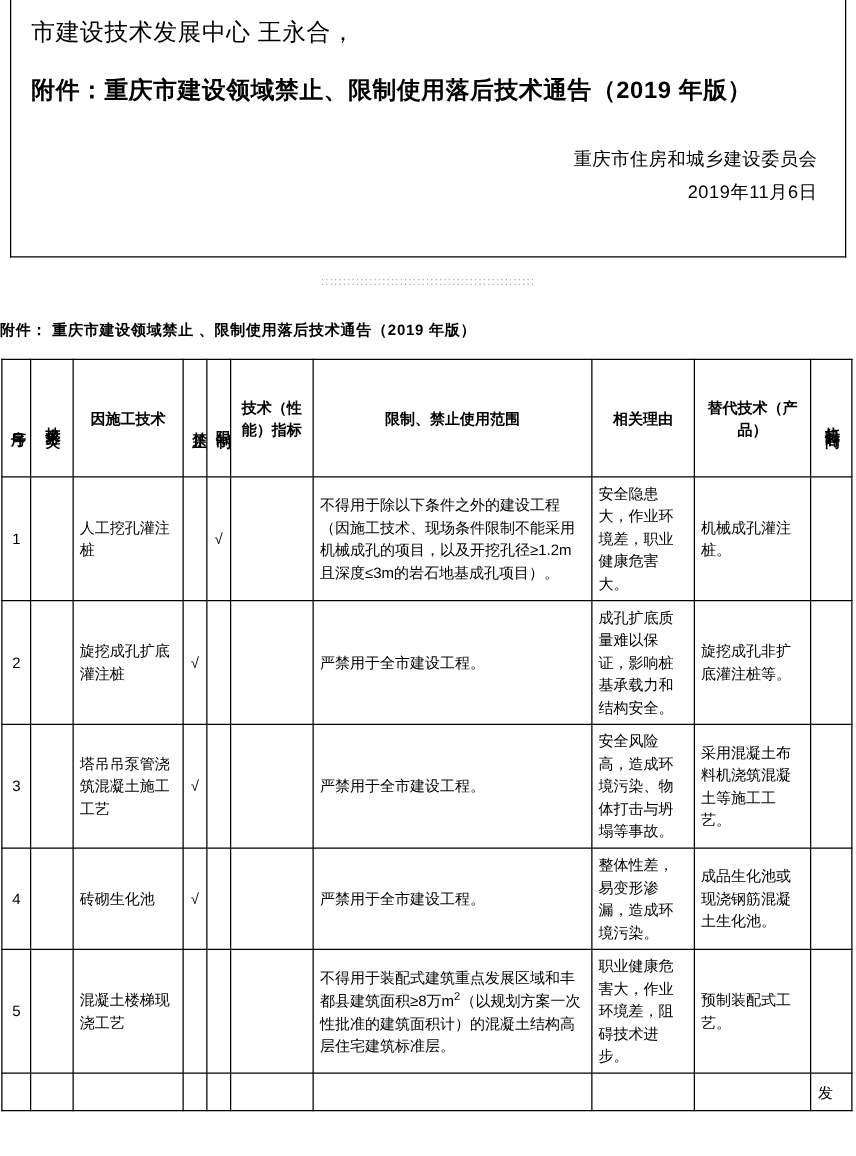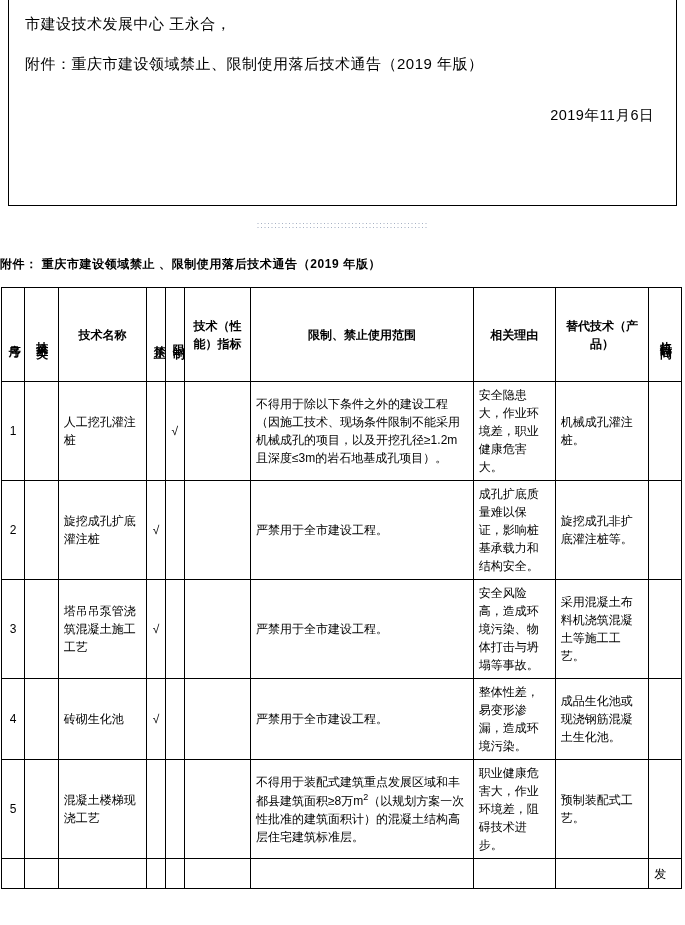"市建设技术发展中心 王永合，" .letter-line { font-size: 15px -> 19px }
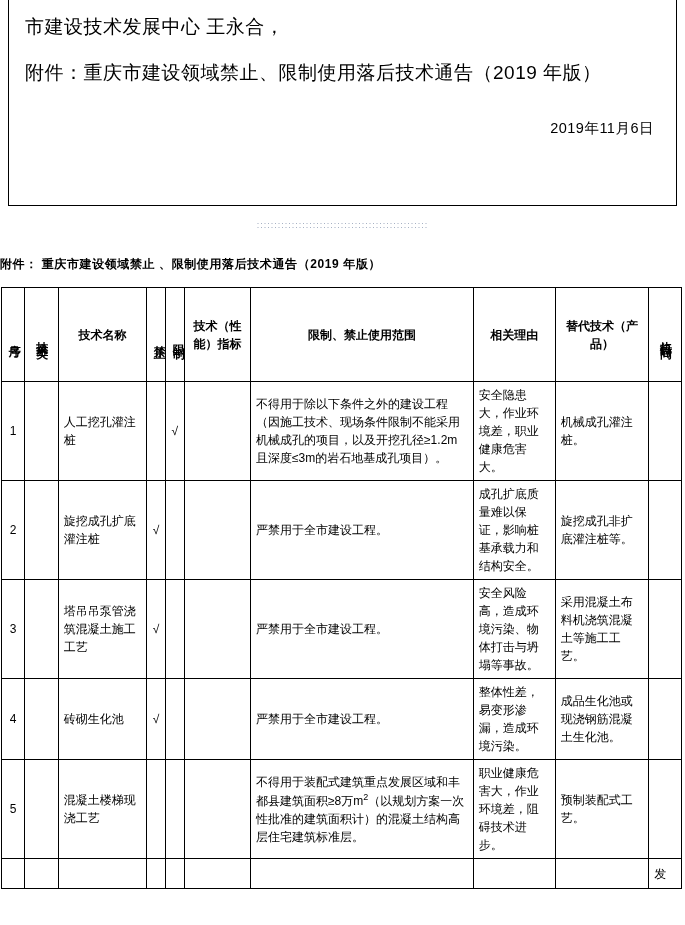"附件：重庆市建设领域禁止、限制使用落后技术通告（2019 年版）" .letter-line.bold { font-weight: normal -> bold }
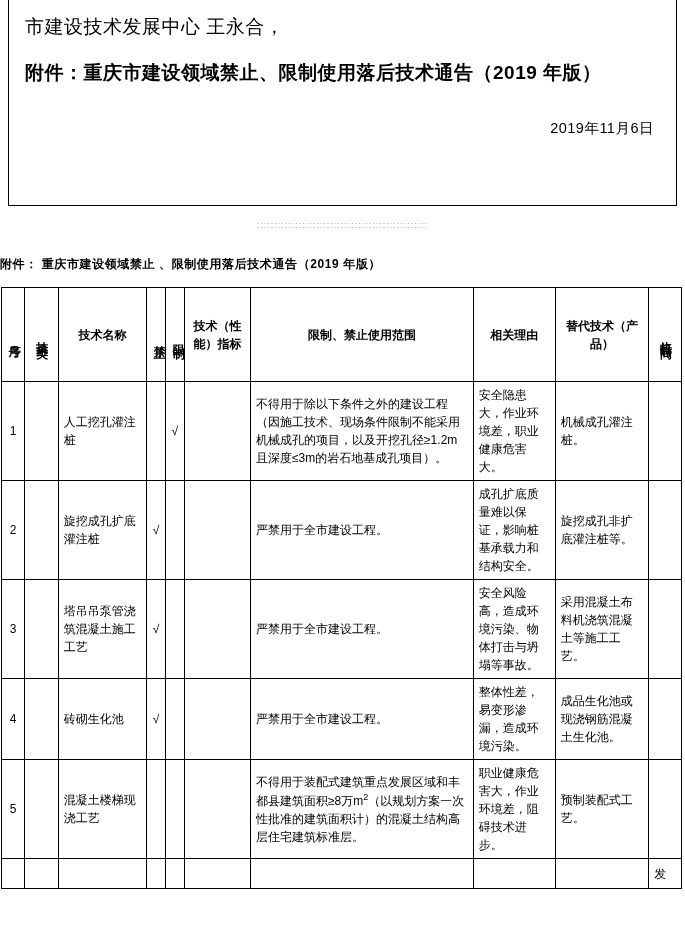"重庆市住房和城乡建设委员会" div.sign { html: none -> <div>重庆市住房和城乡建设委员会</div> }
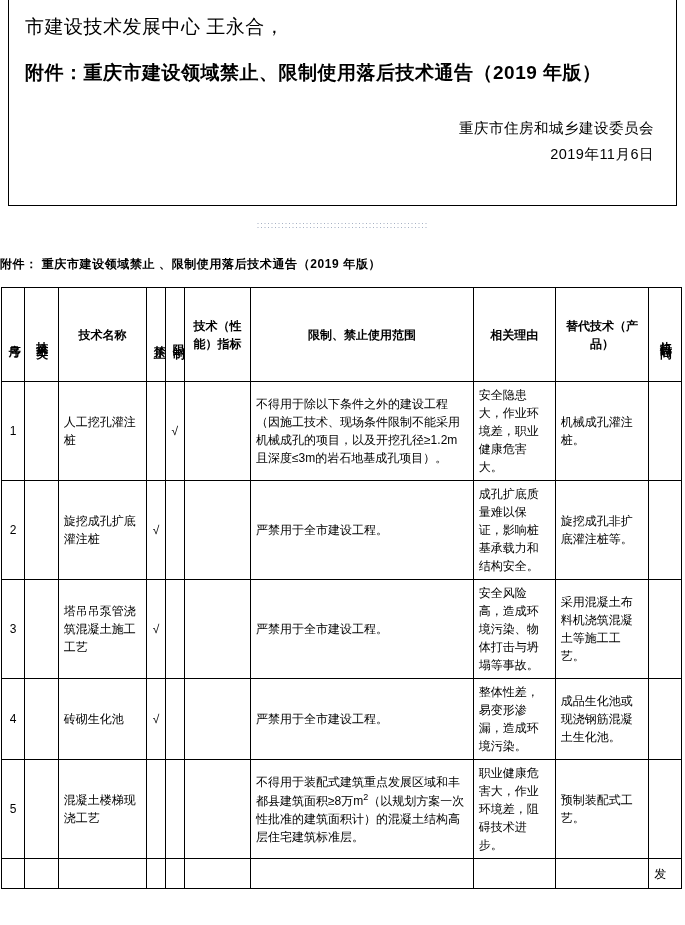"技术名称" th { text: 技术名称 -> 因施工技术 }
